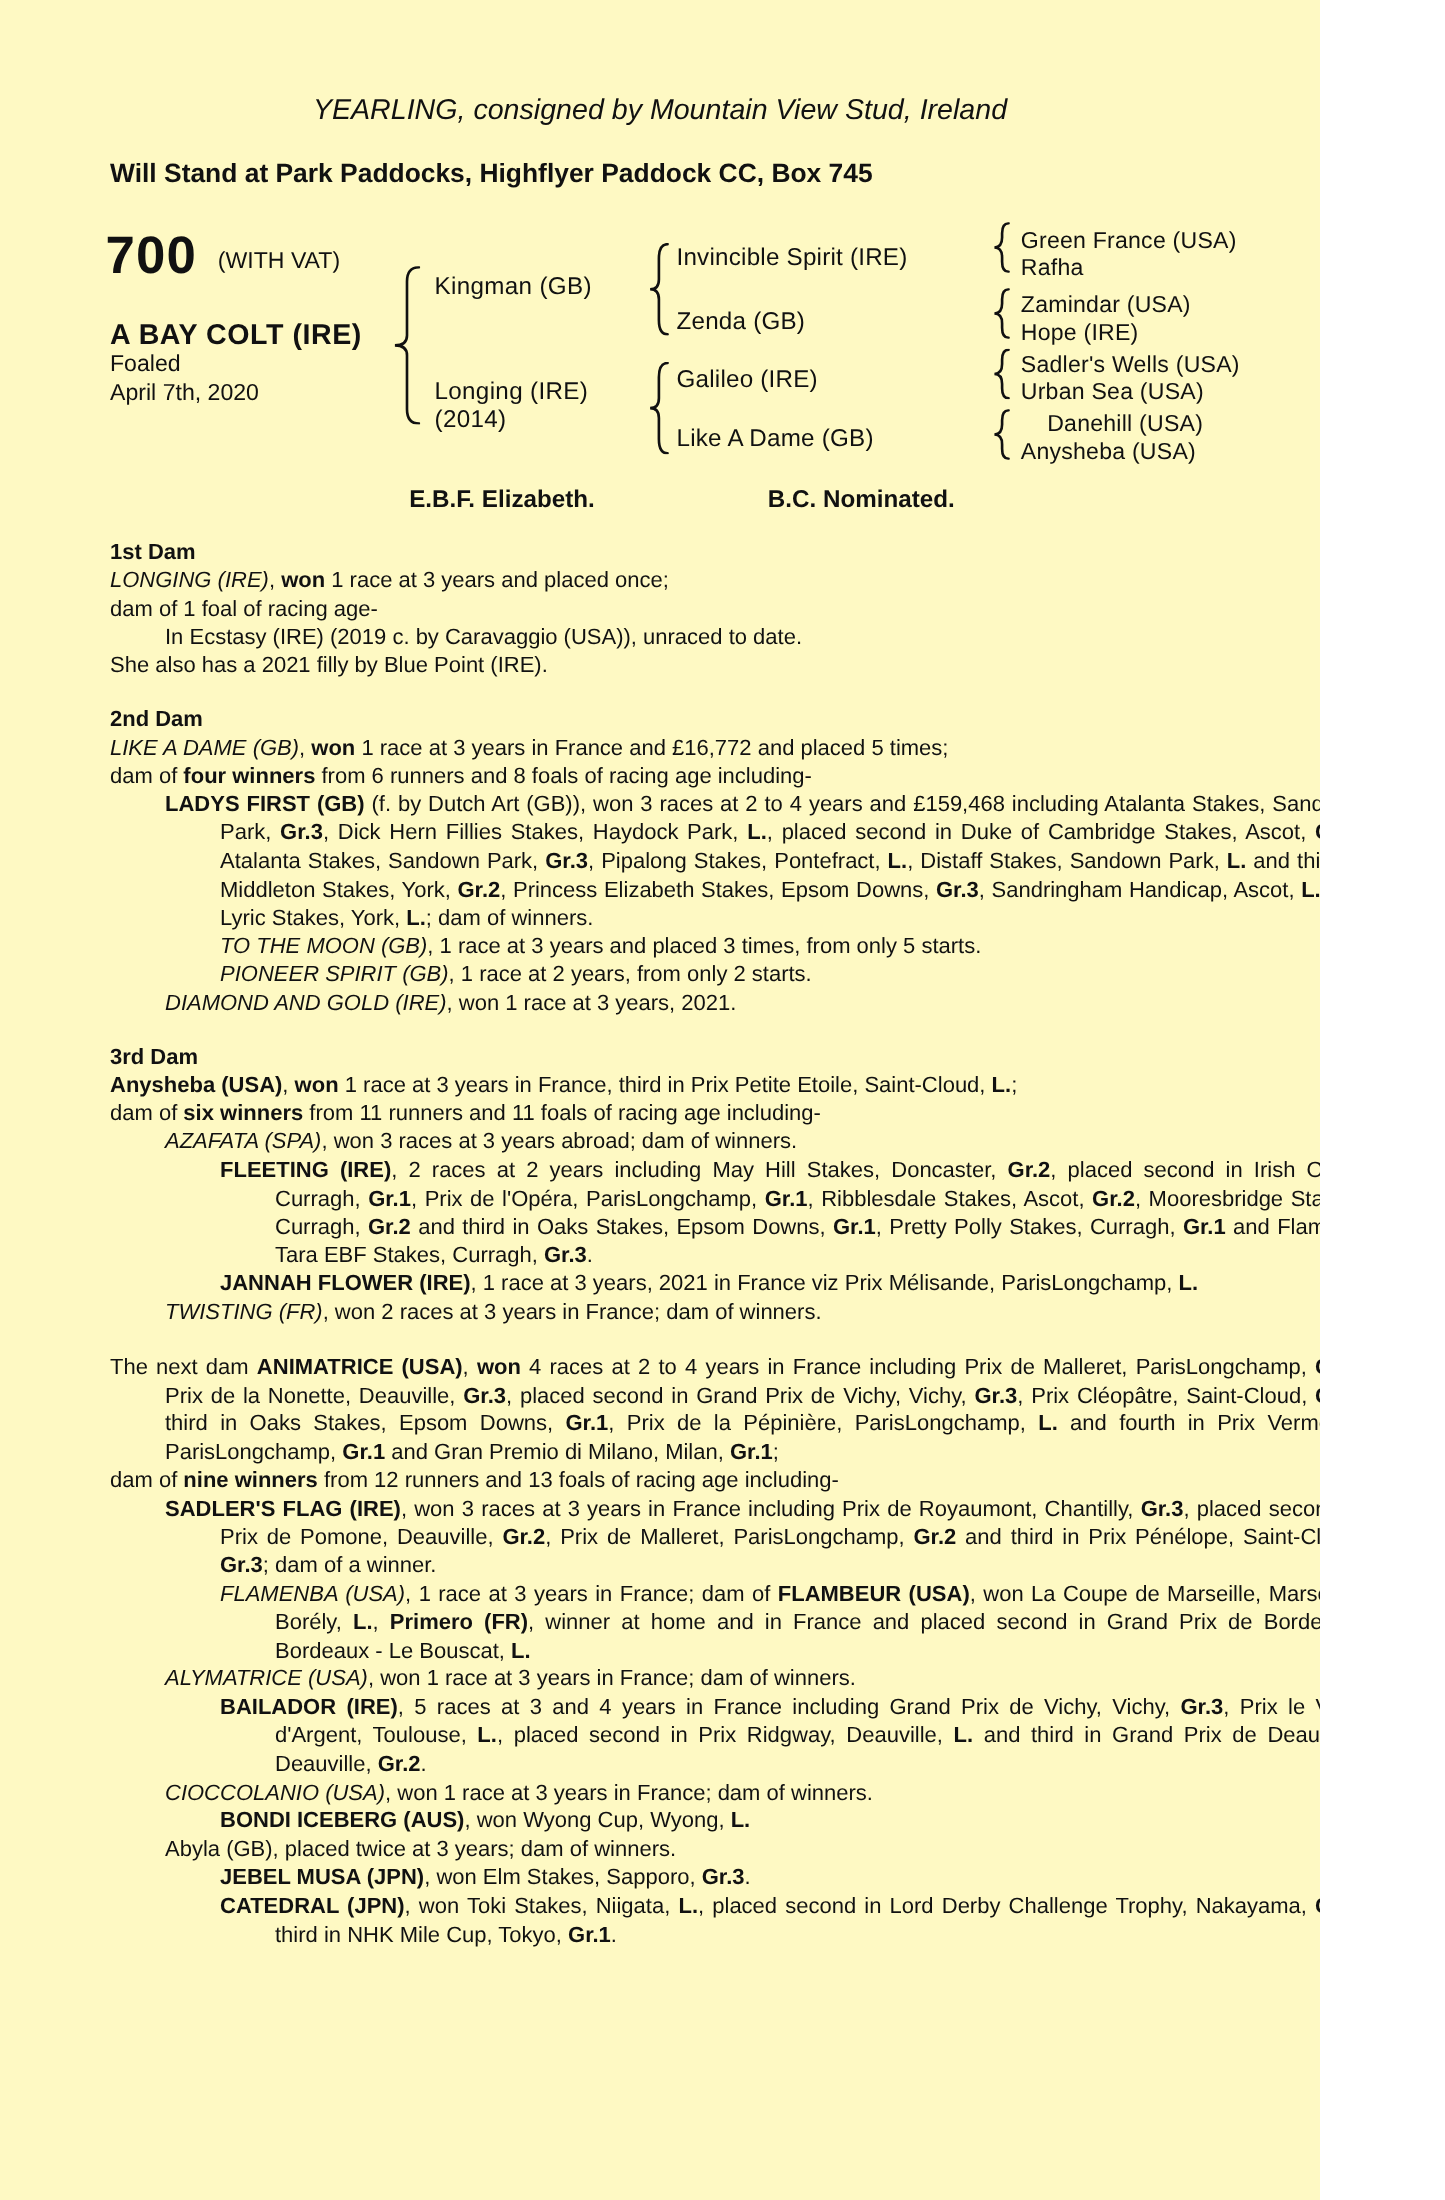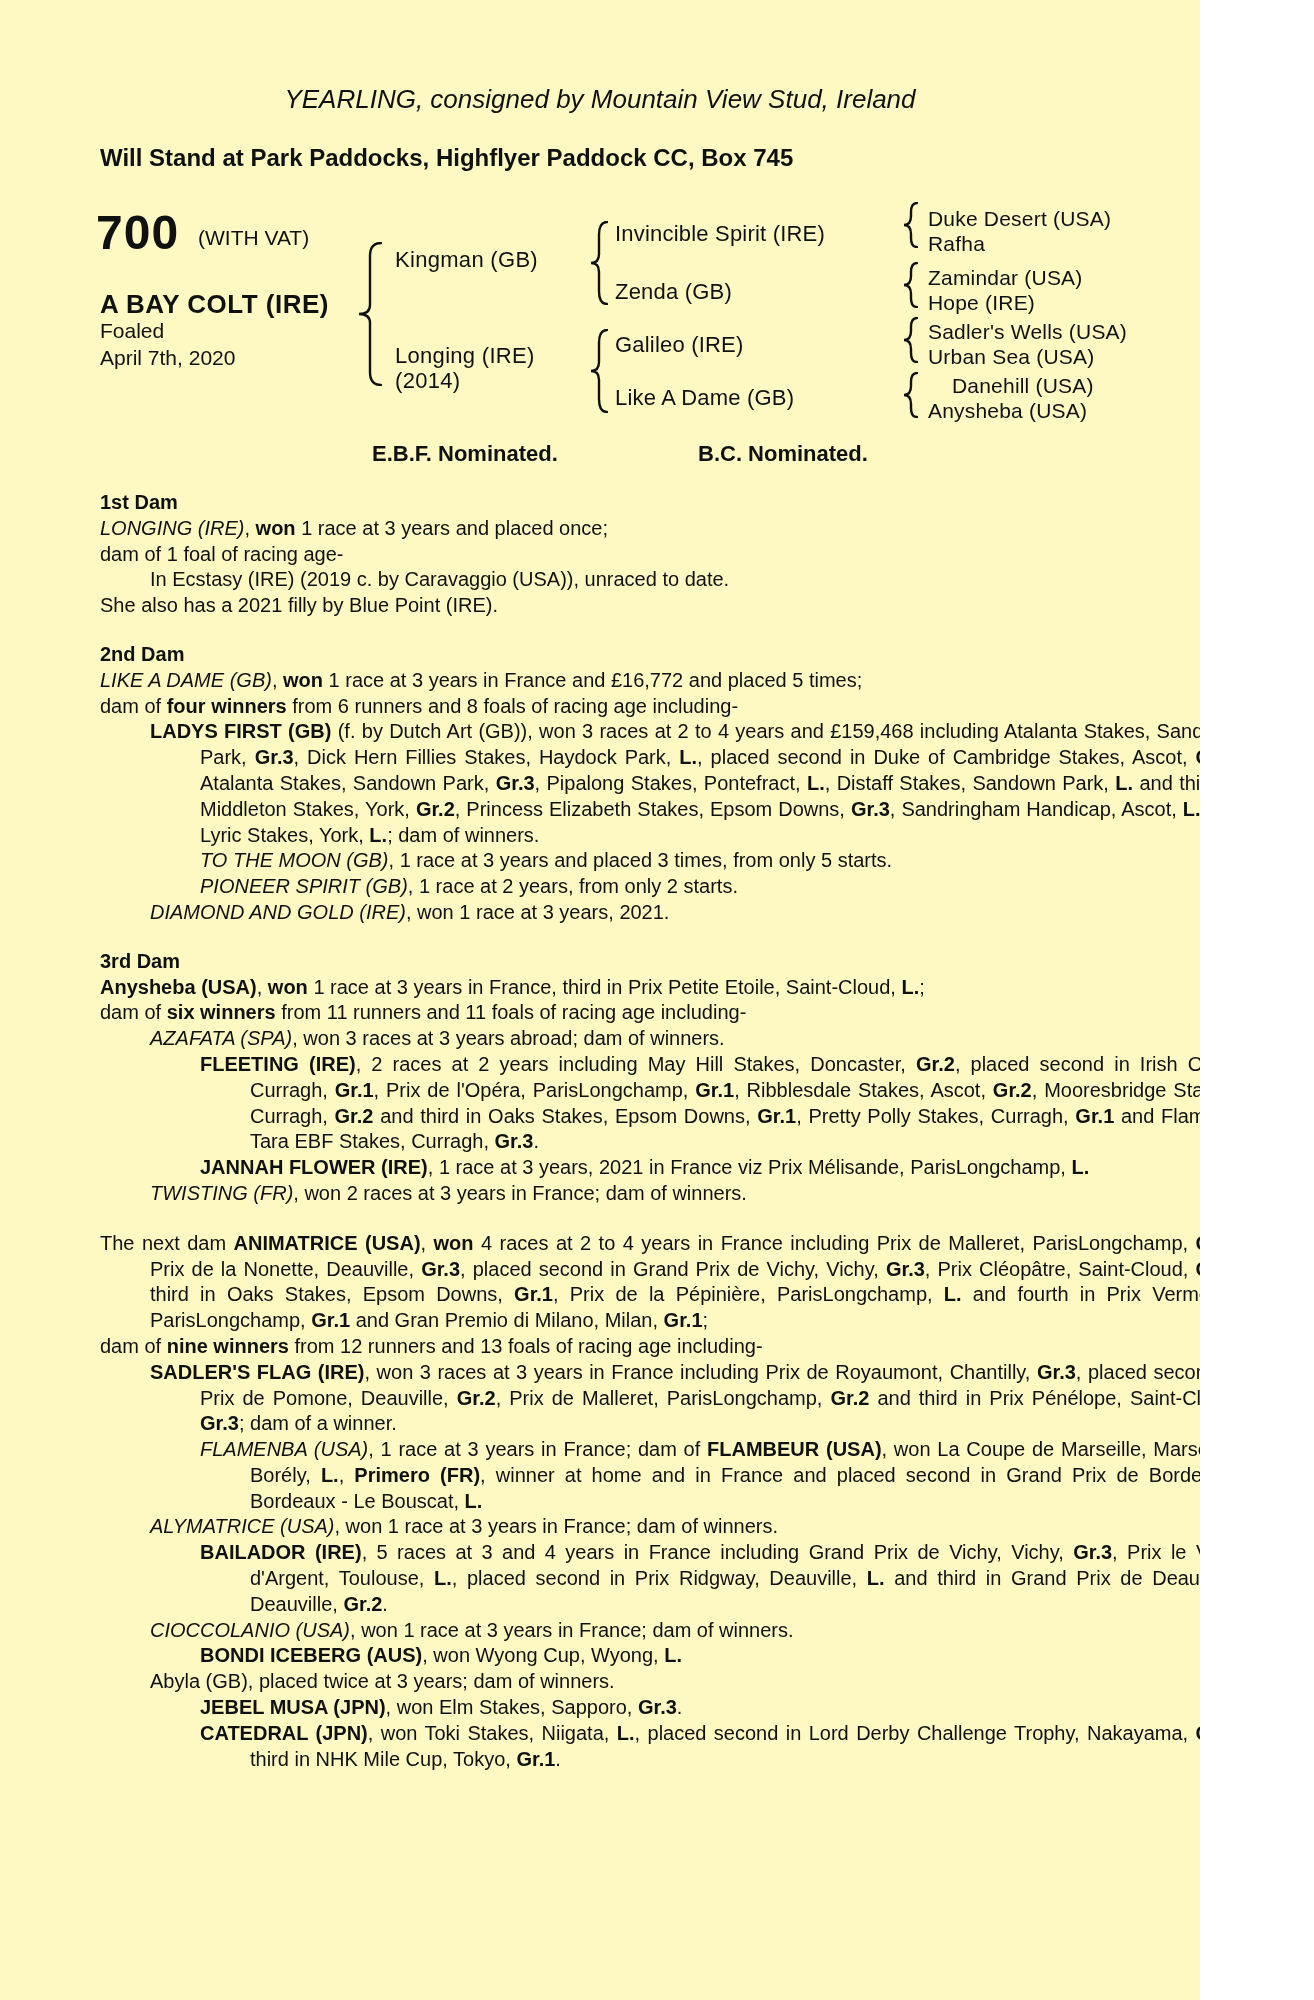"Duke Desert (USA)" div.abs { text: Duke Desert -> Green France }
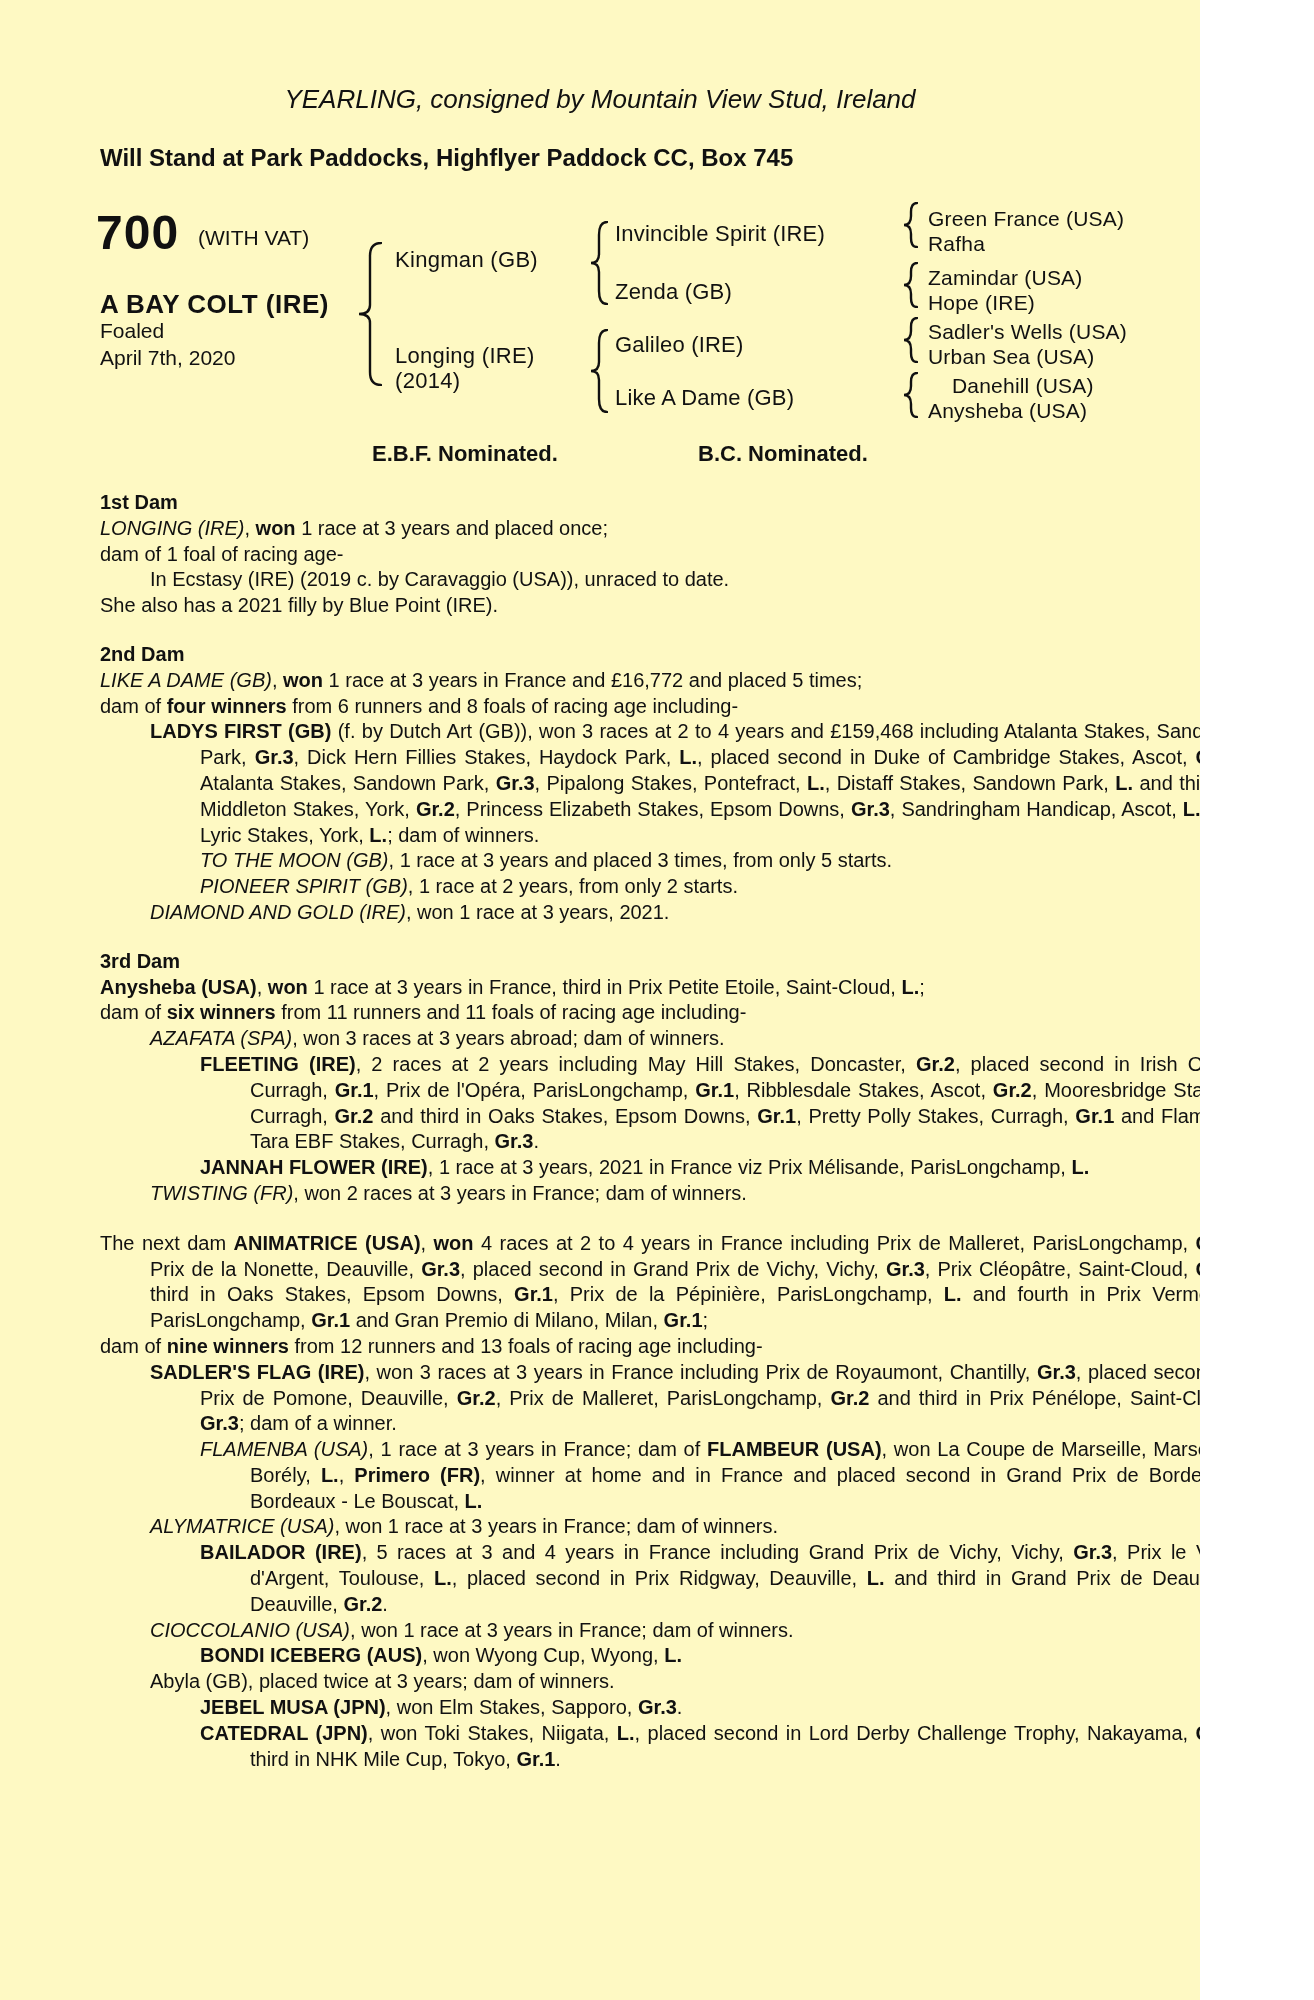"E.B.F. Nominated." span.abs { text: Nominated -> Elizabeth }
